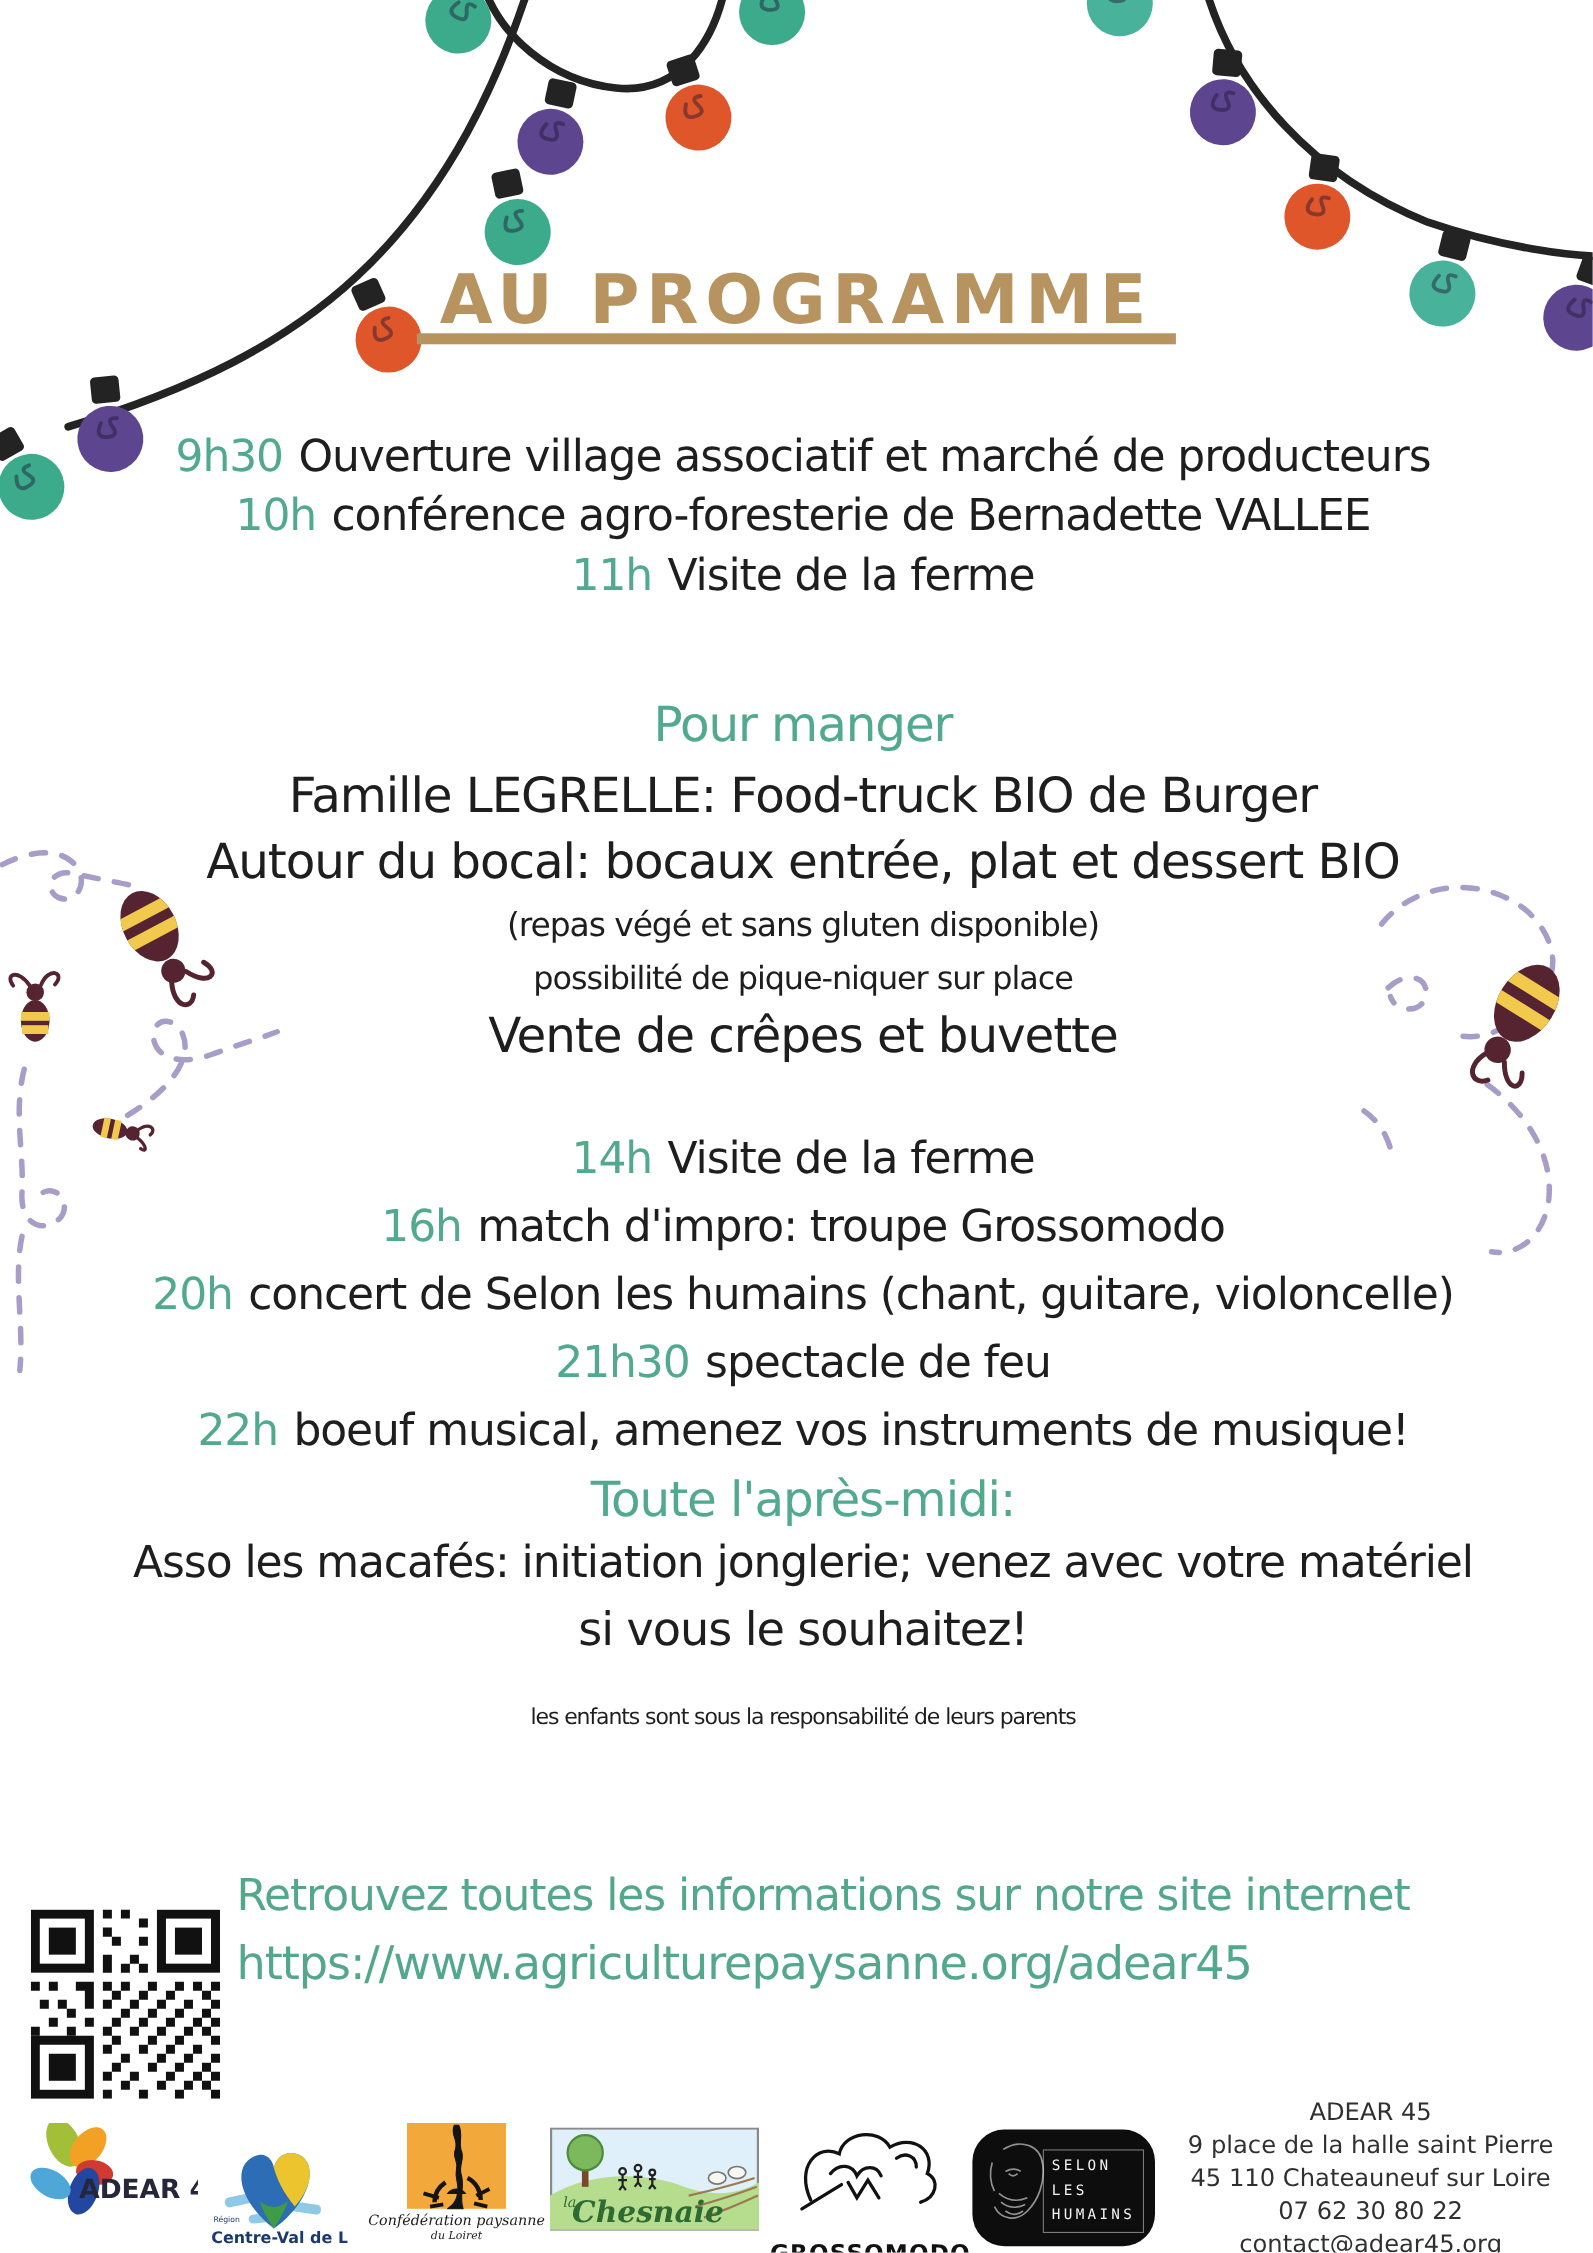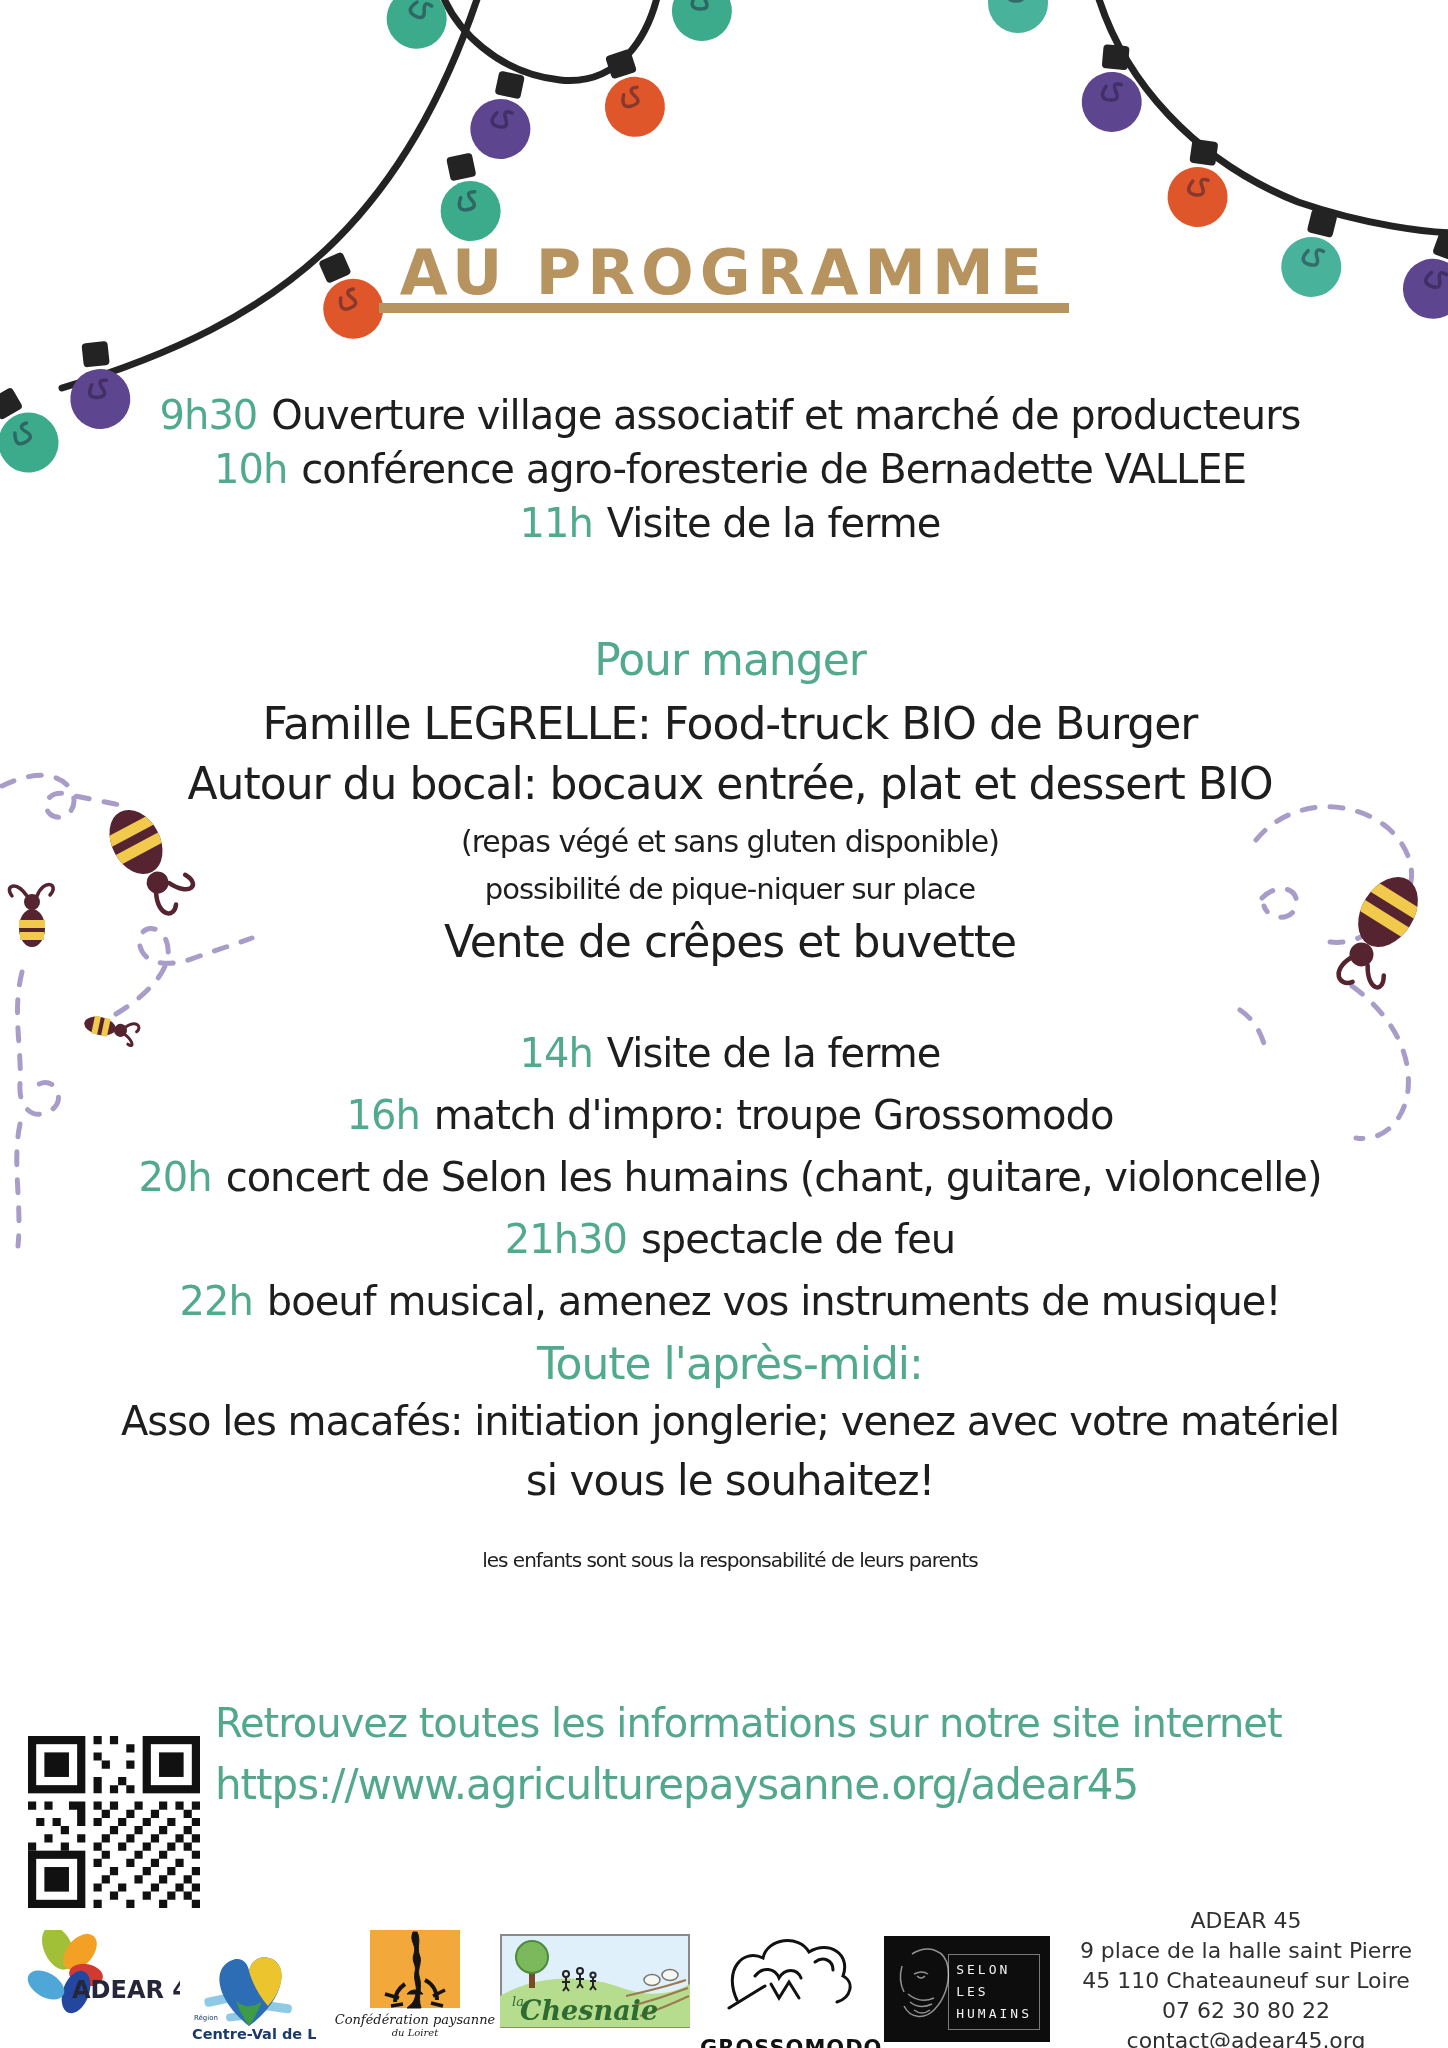"SELON" .selon-box { border-radius: none -> 29px }
